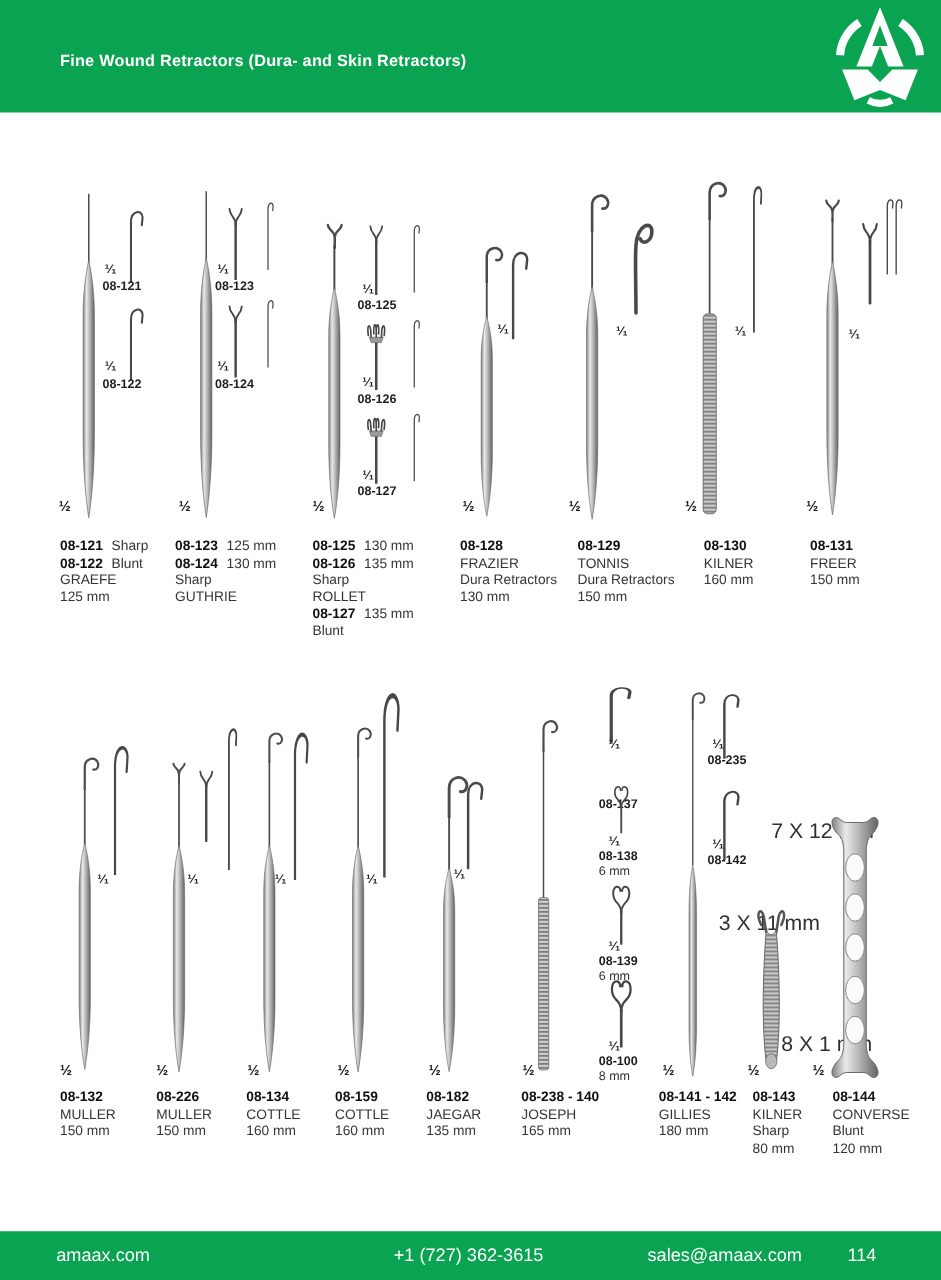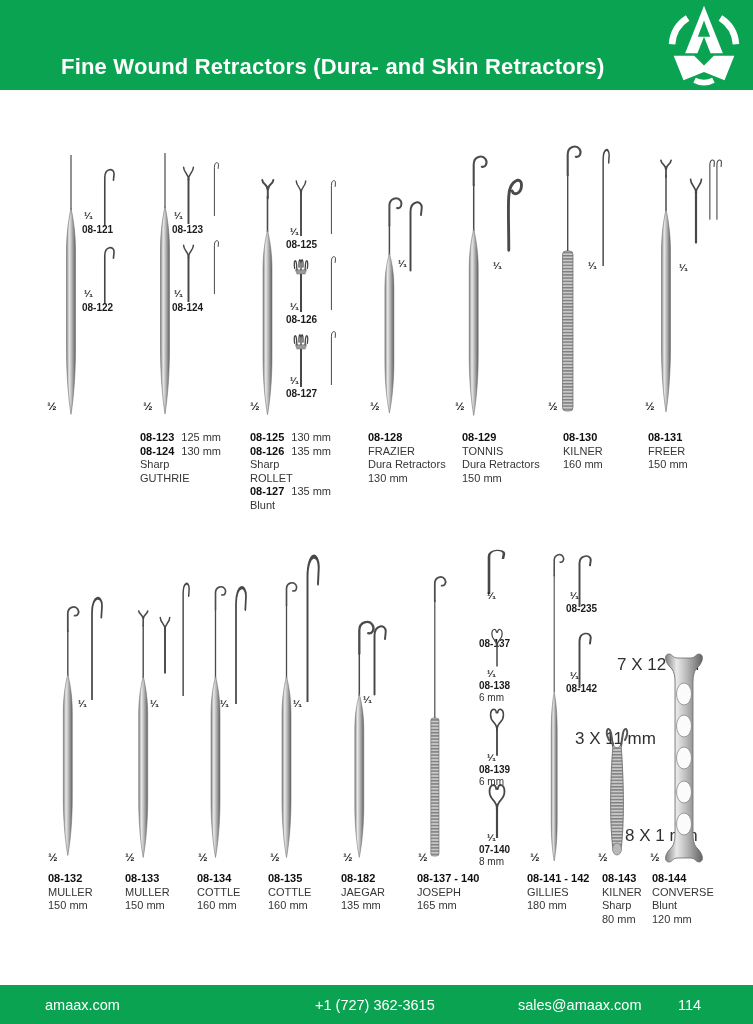"Fine Wound Retractors (Dura- and" #hdr h1 { font-size: 22px -> 13px; margin: 16px -> 3px }
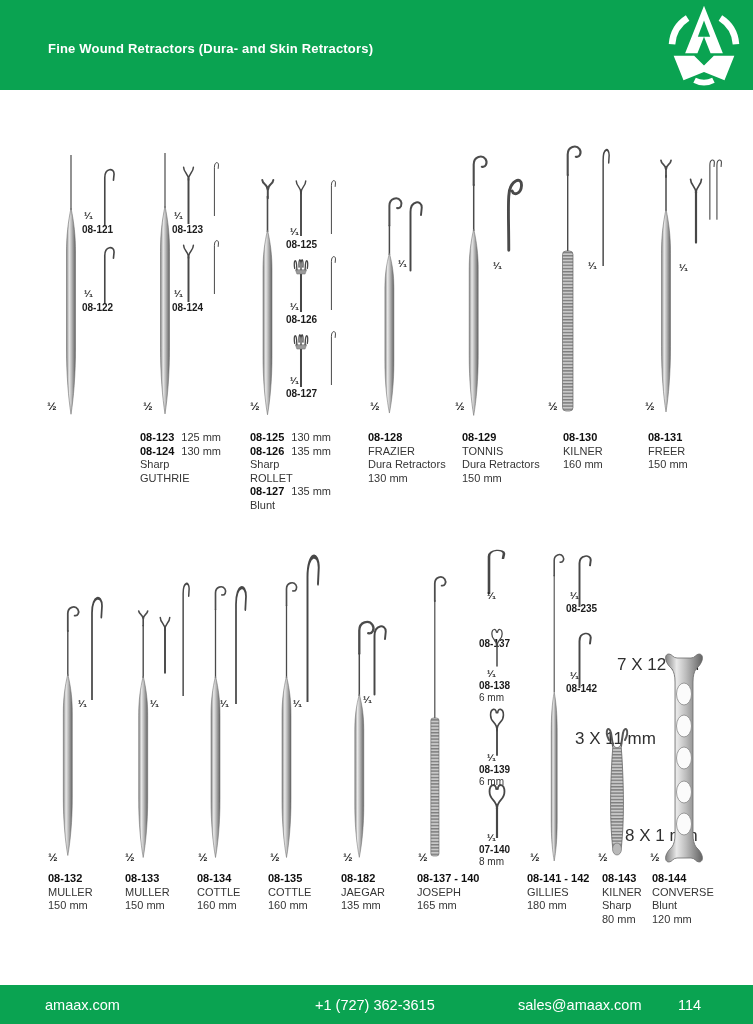"08-121 Sharp" div.plabel { html: none -> <div> <div><b>08-121</b><span>Sharp</span></div> <div><b>08-122</b><span>Blunt</span></div> <div><span>GRAEFE</span></div> <div><span>125 mm</span></div> </div> }
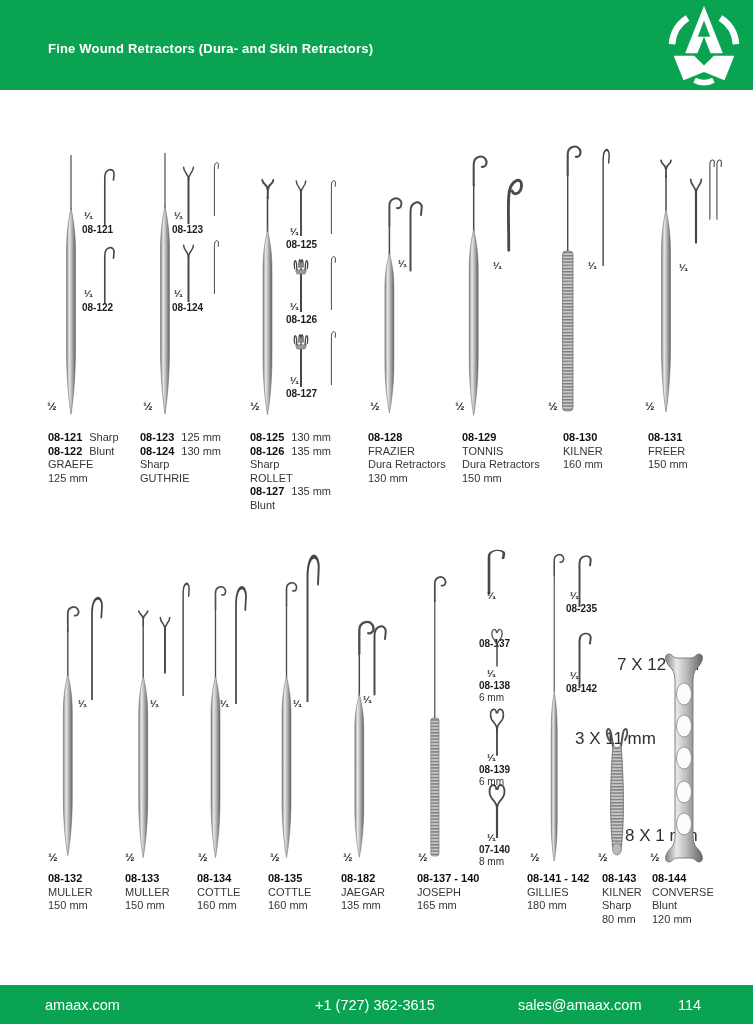"07-140" span.fcode { text: 07-140 -> 08-100 }
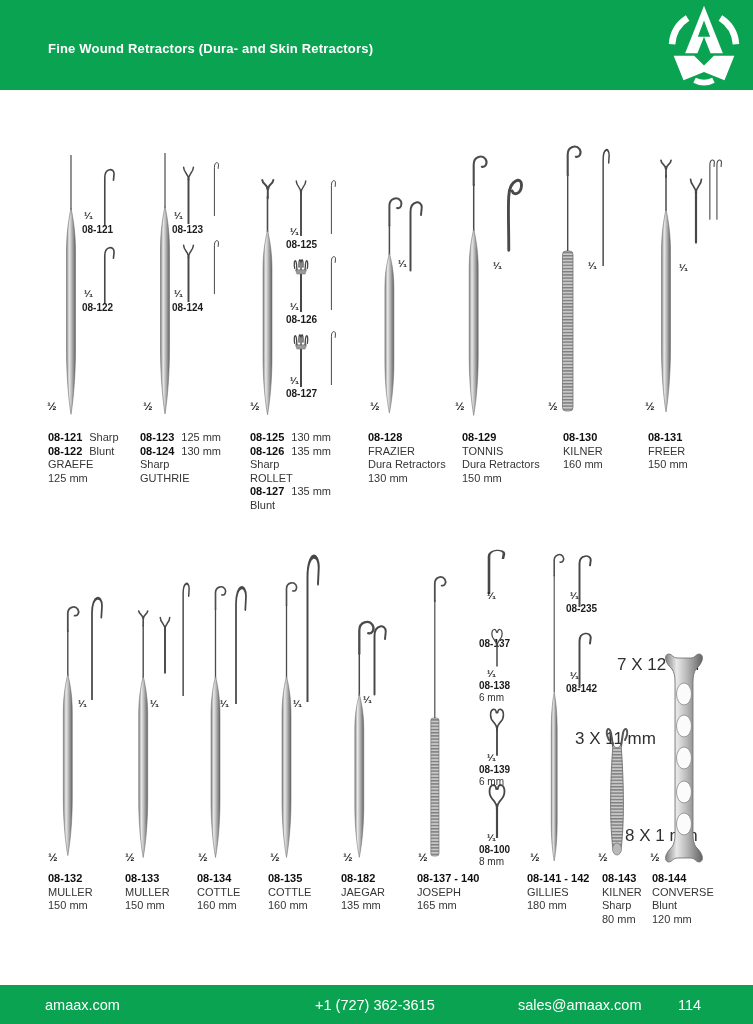"08-133" b { text: 08-133 -> 08-226 }
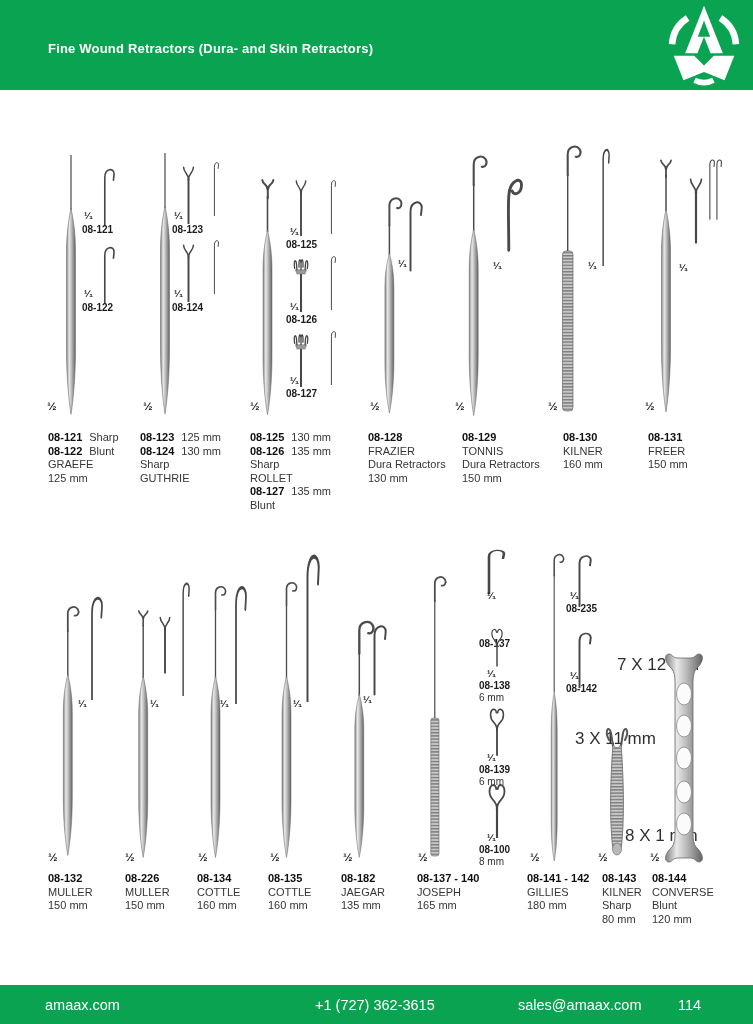"08-135" b { text: 08-135 -> 08-159 }
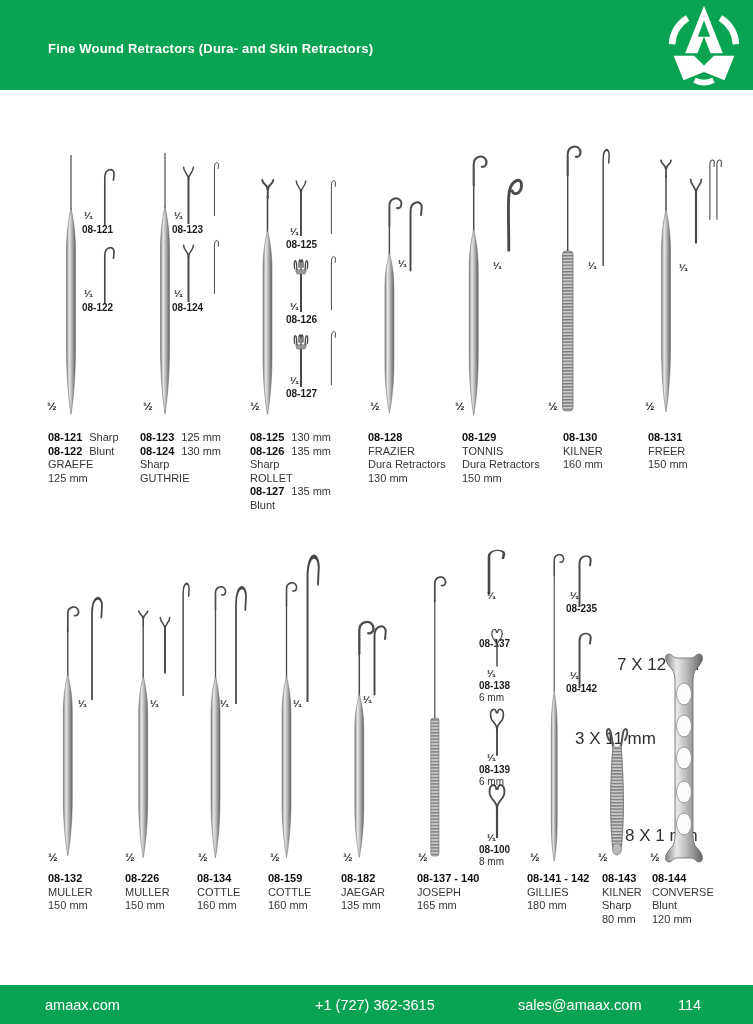"08-137 - 140" b { text: 08-137 -> 08-238 }
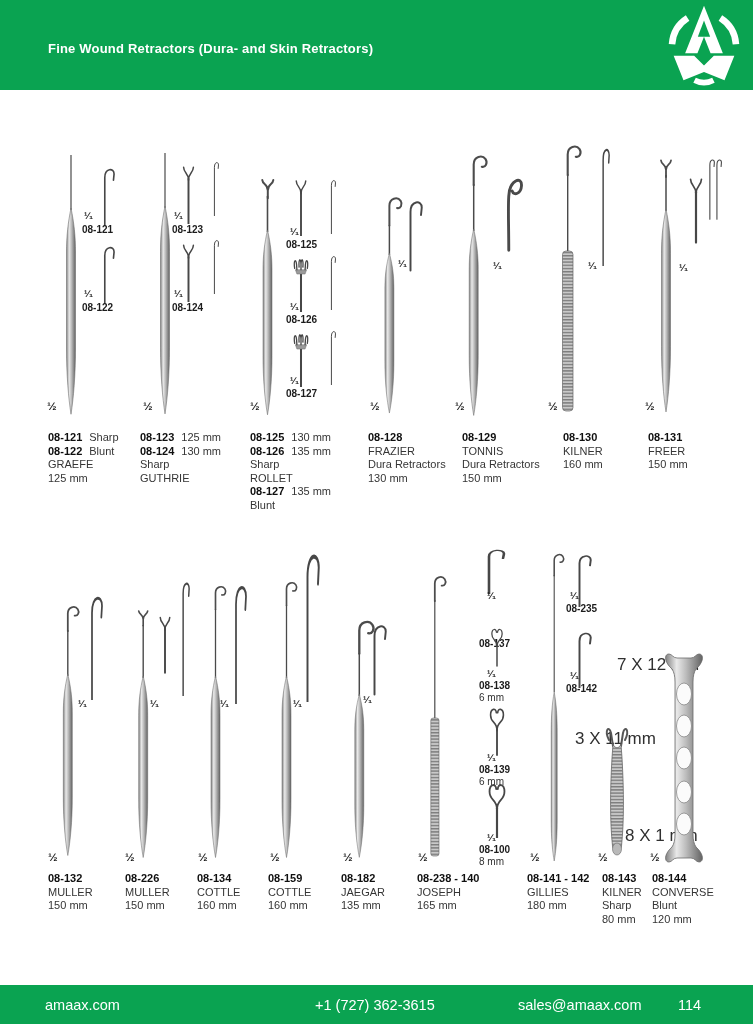"08-144" div.plabel { left: 652px -> 666px }
